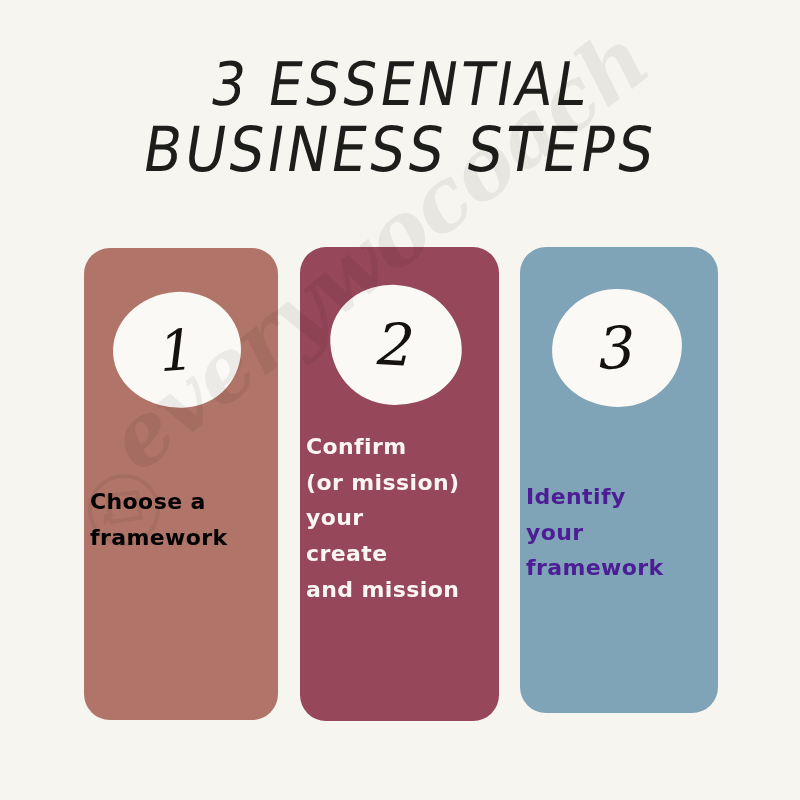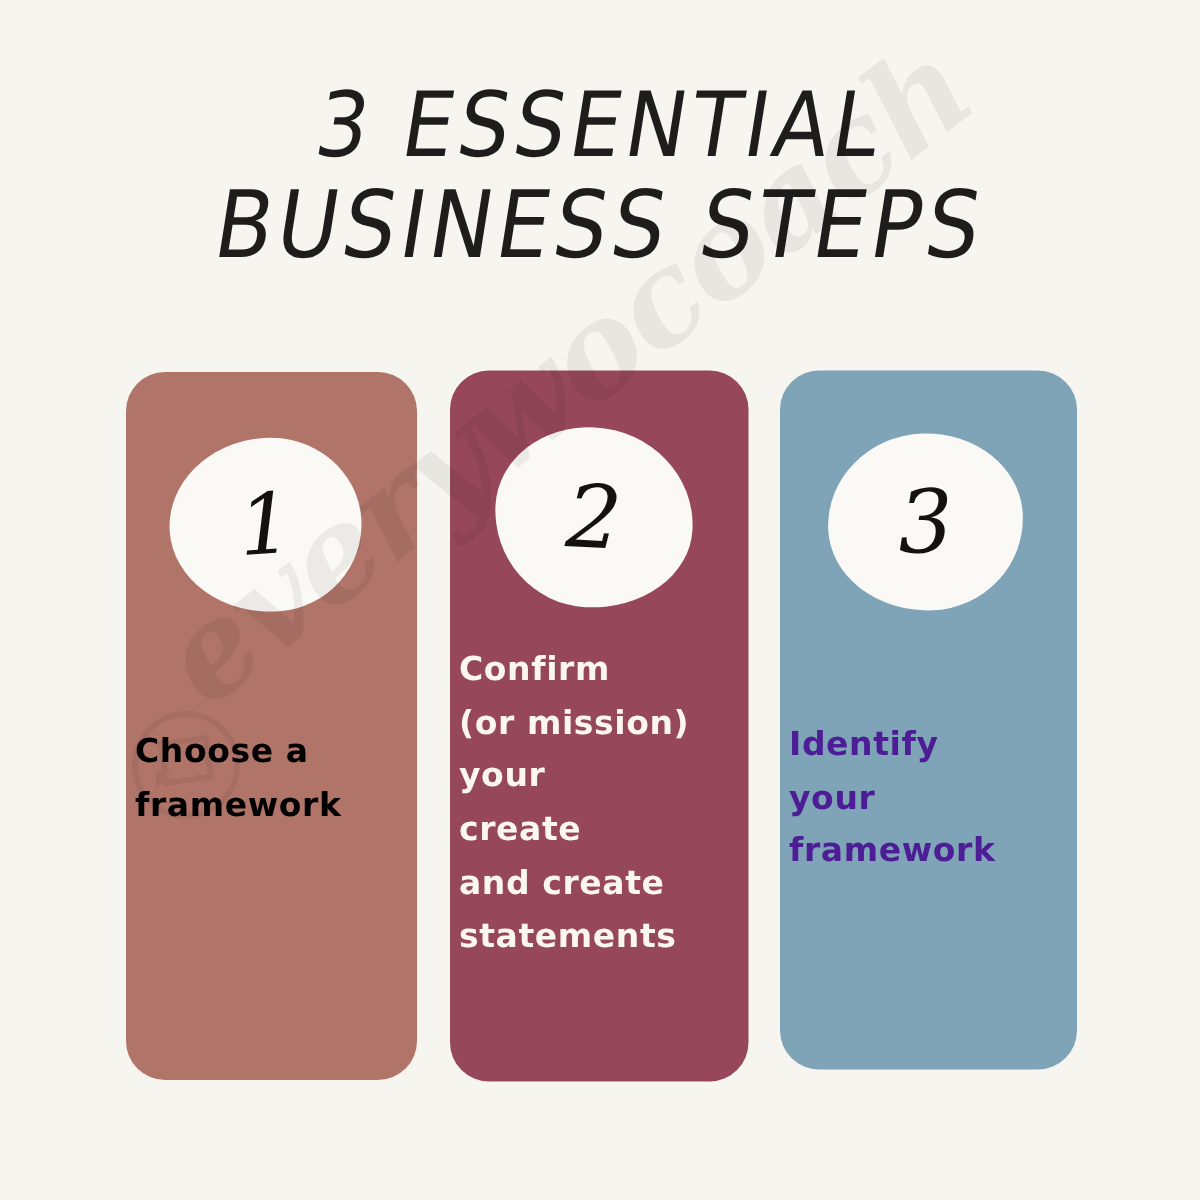"and create" div { text: create -> mission }
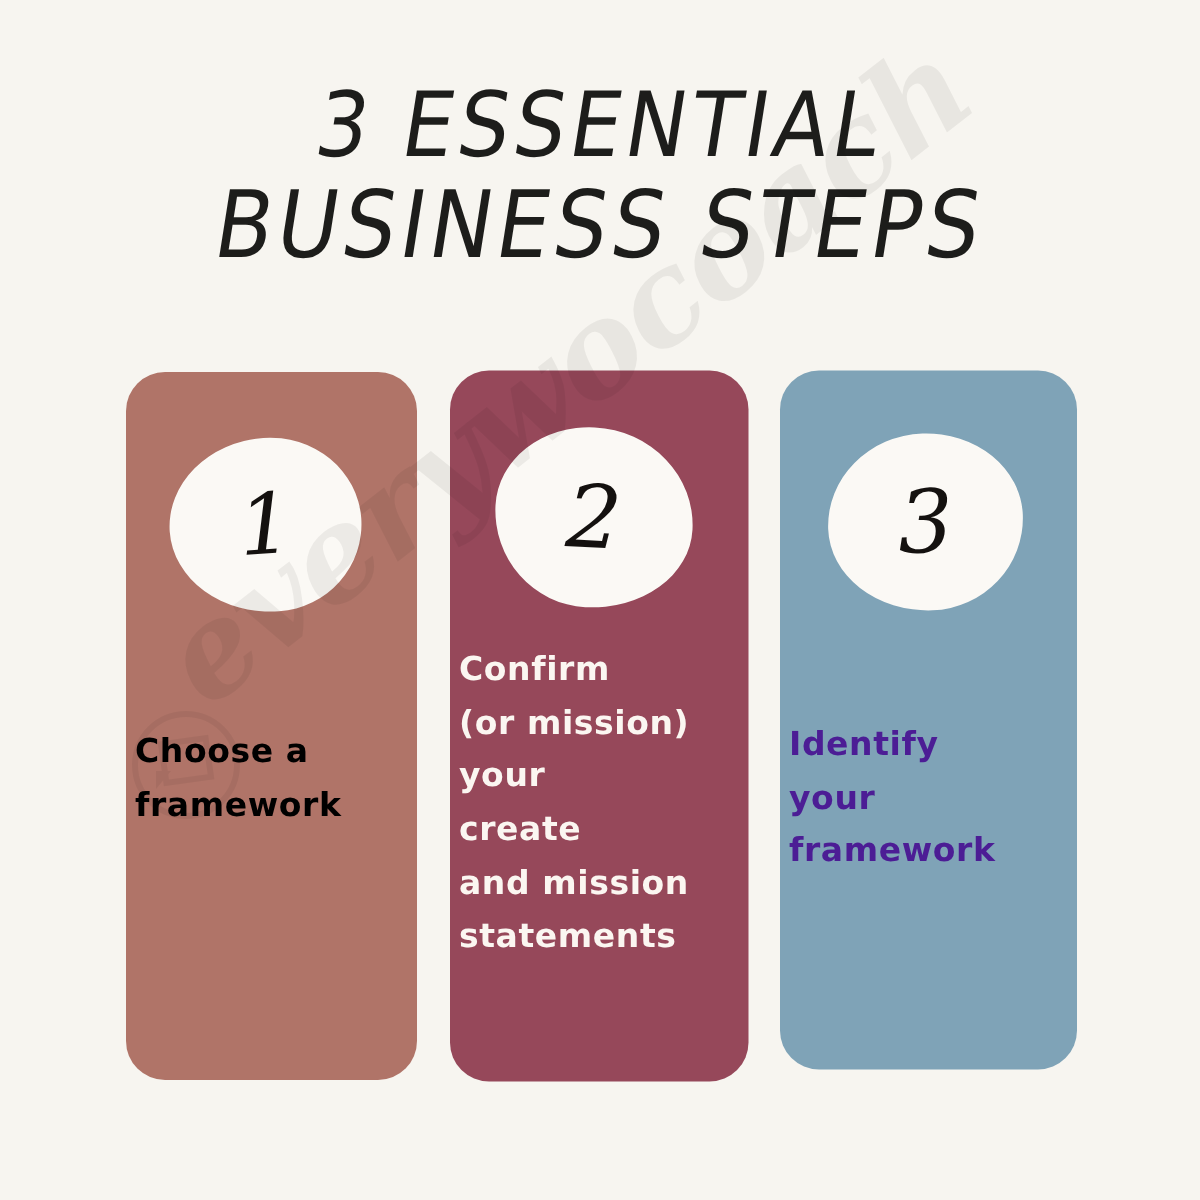"statements" div { html: <div>statements</div> -> none }
